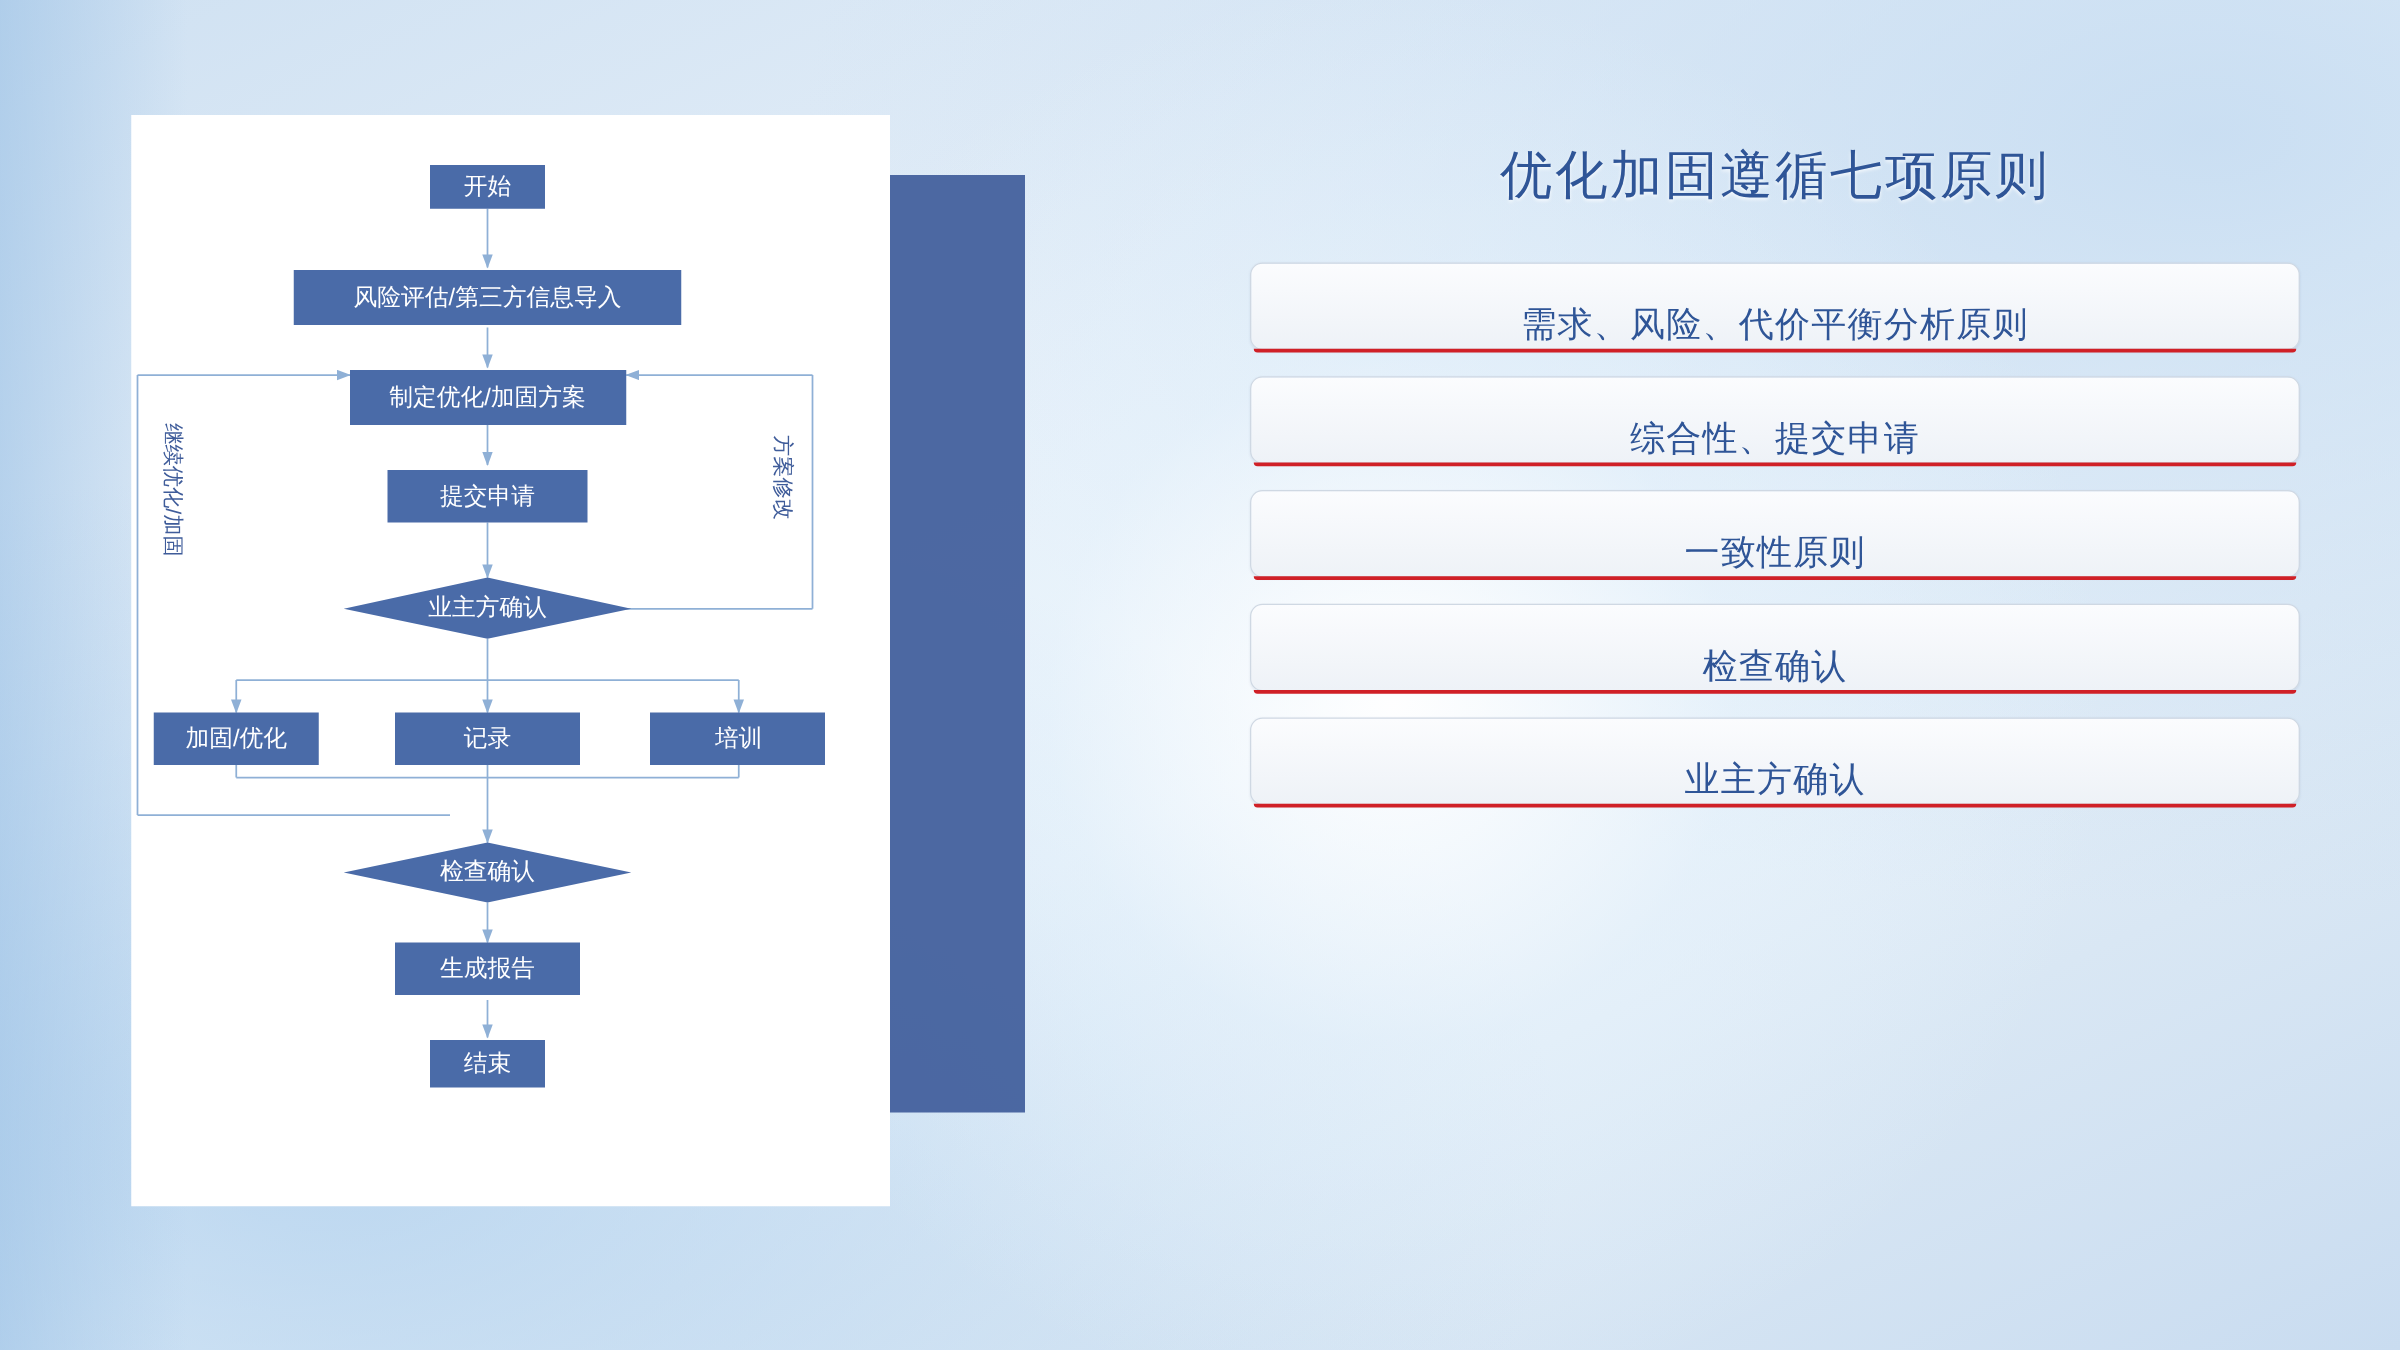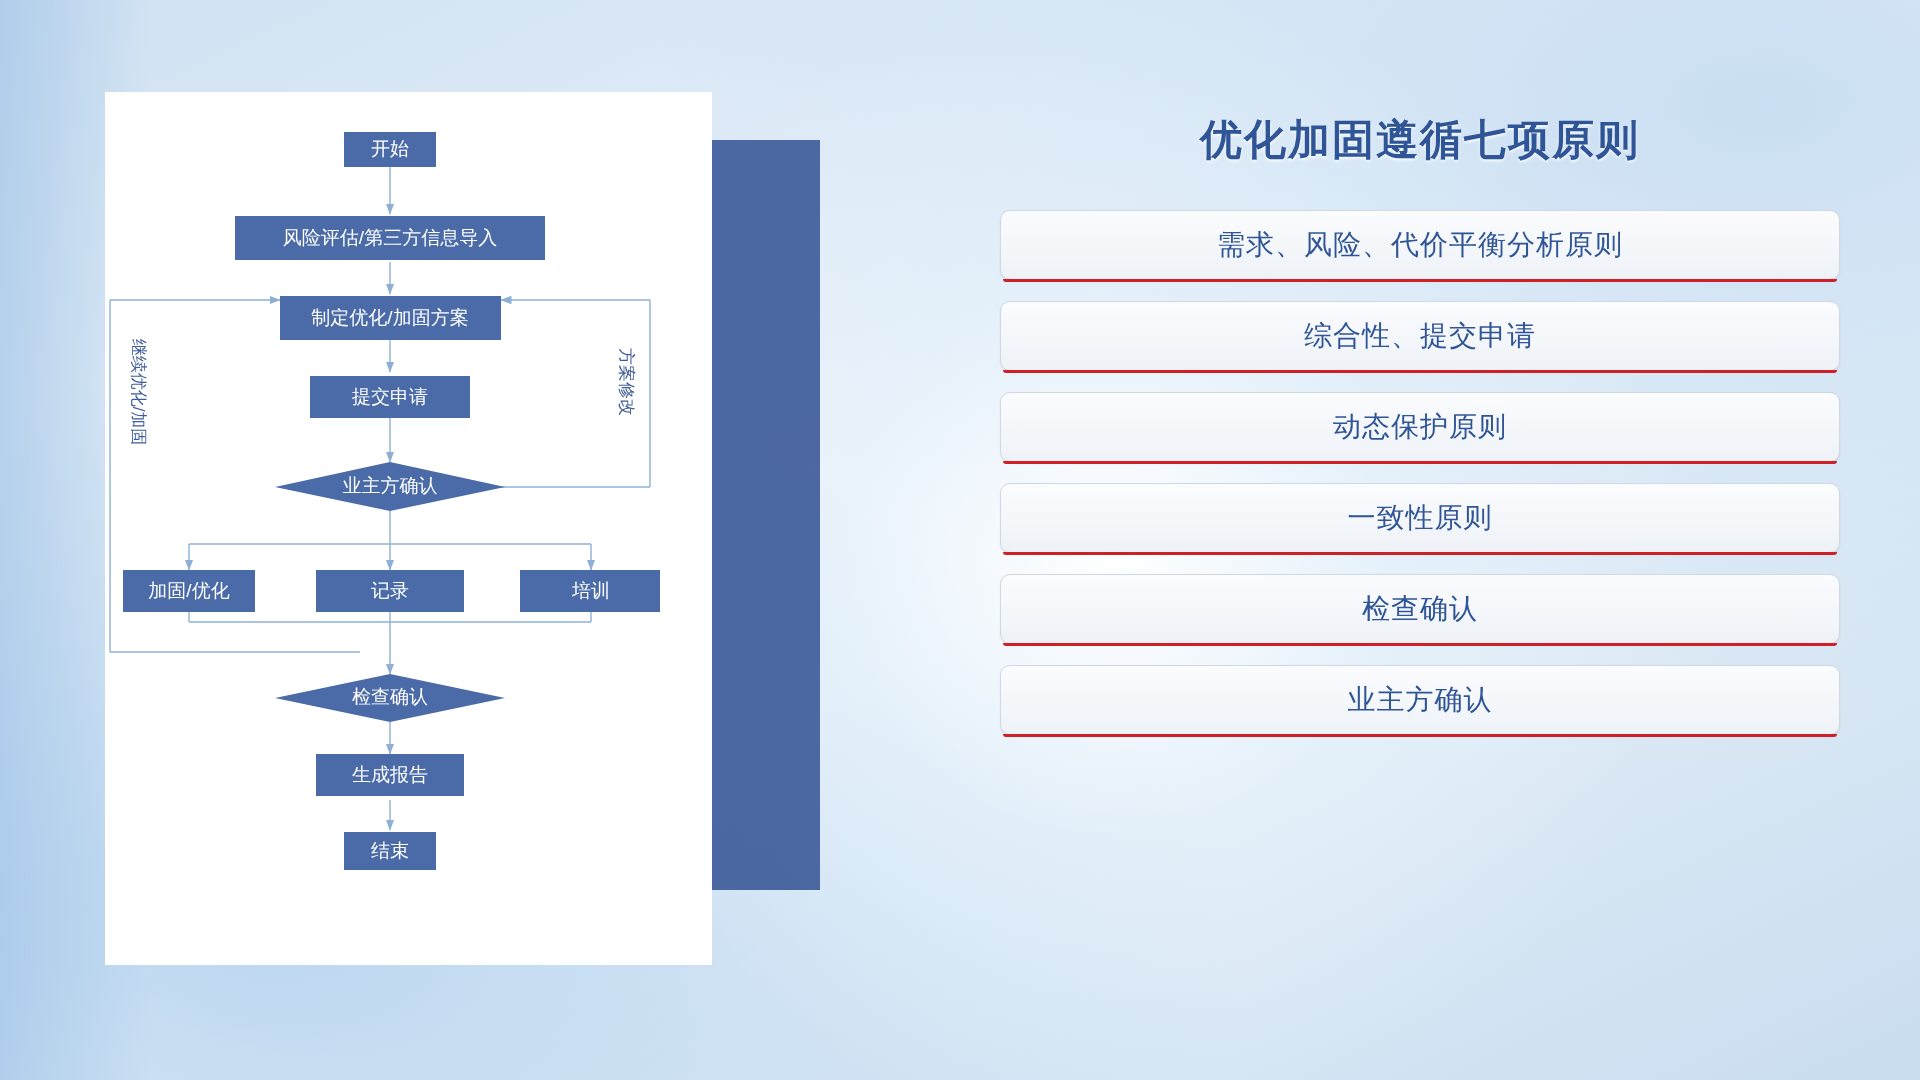"优化加固遵循七项原则" #principles-title { font-weight: bold -> normal }
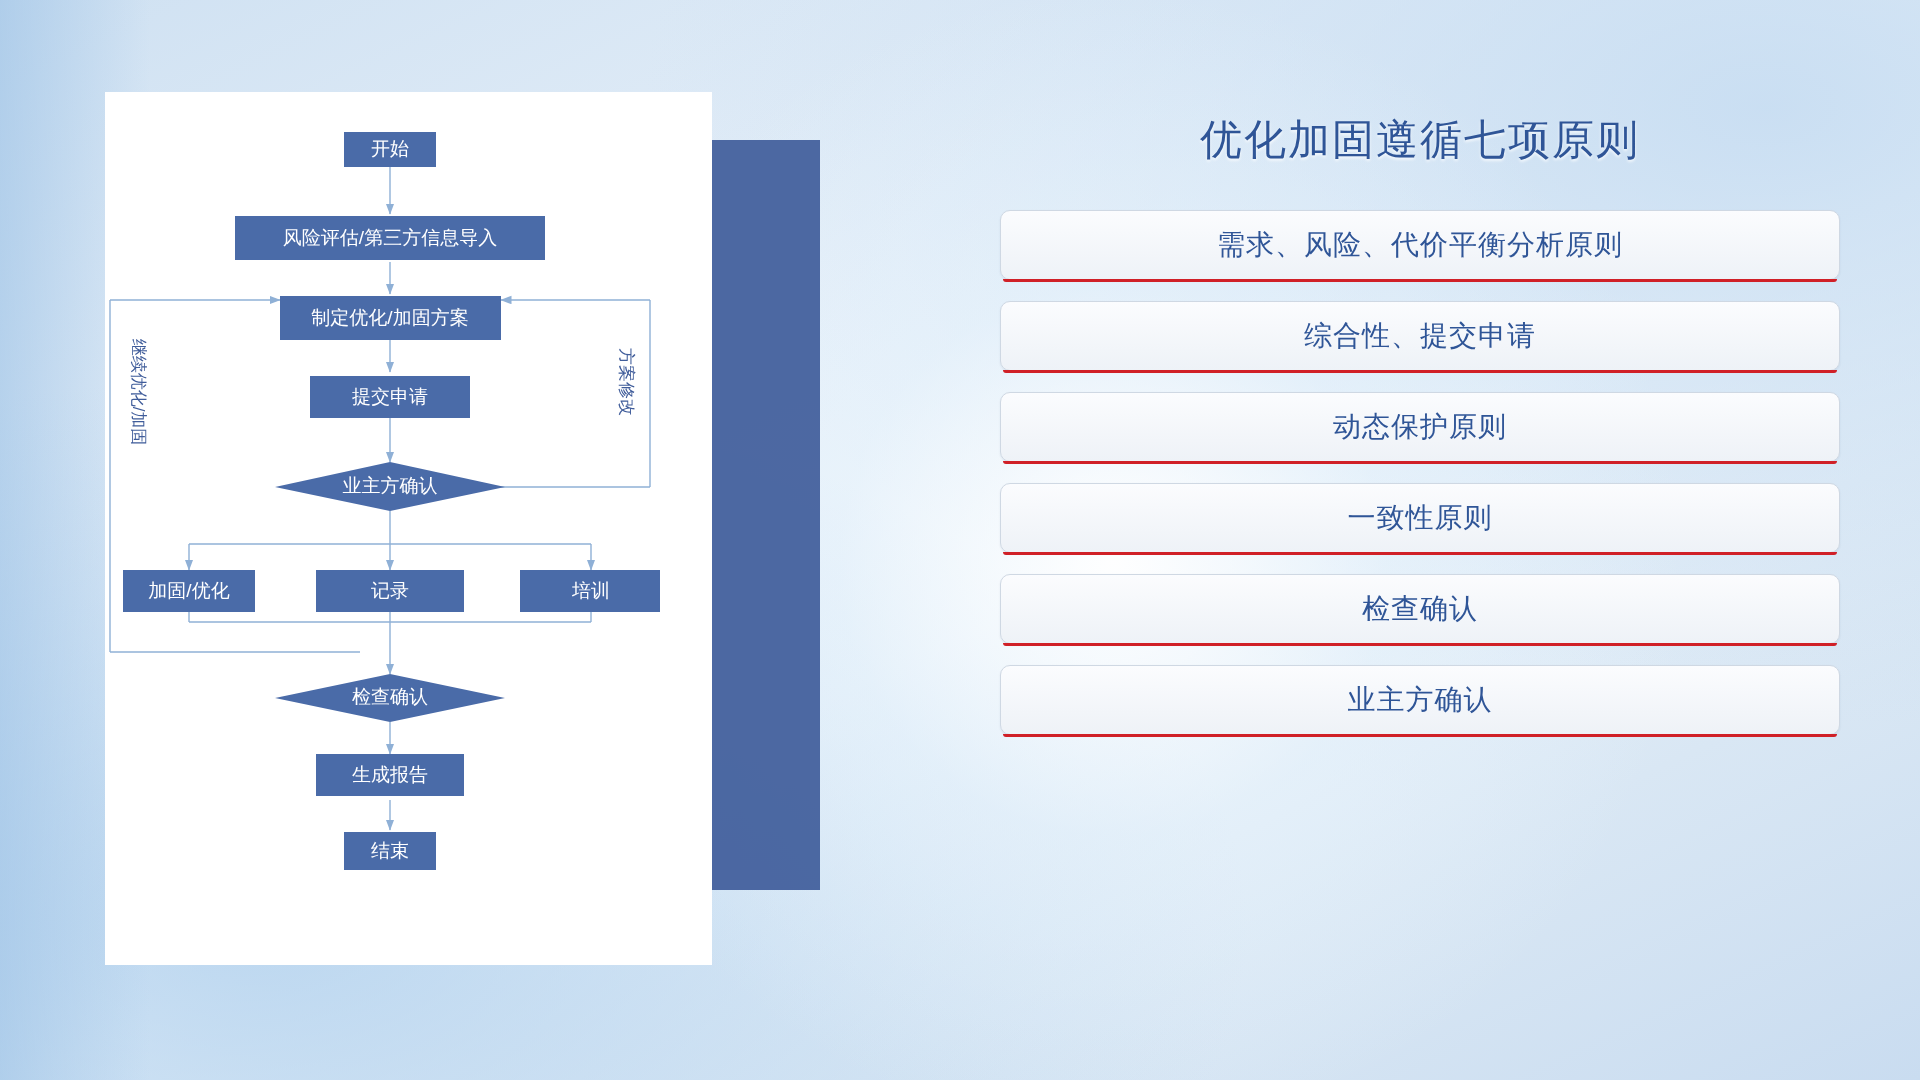"需求、风险、代价平衡分析原则" .principle-item { align-items: center -> flex-end }
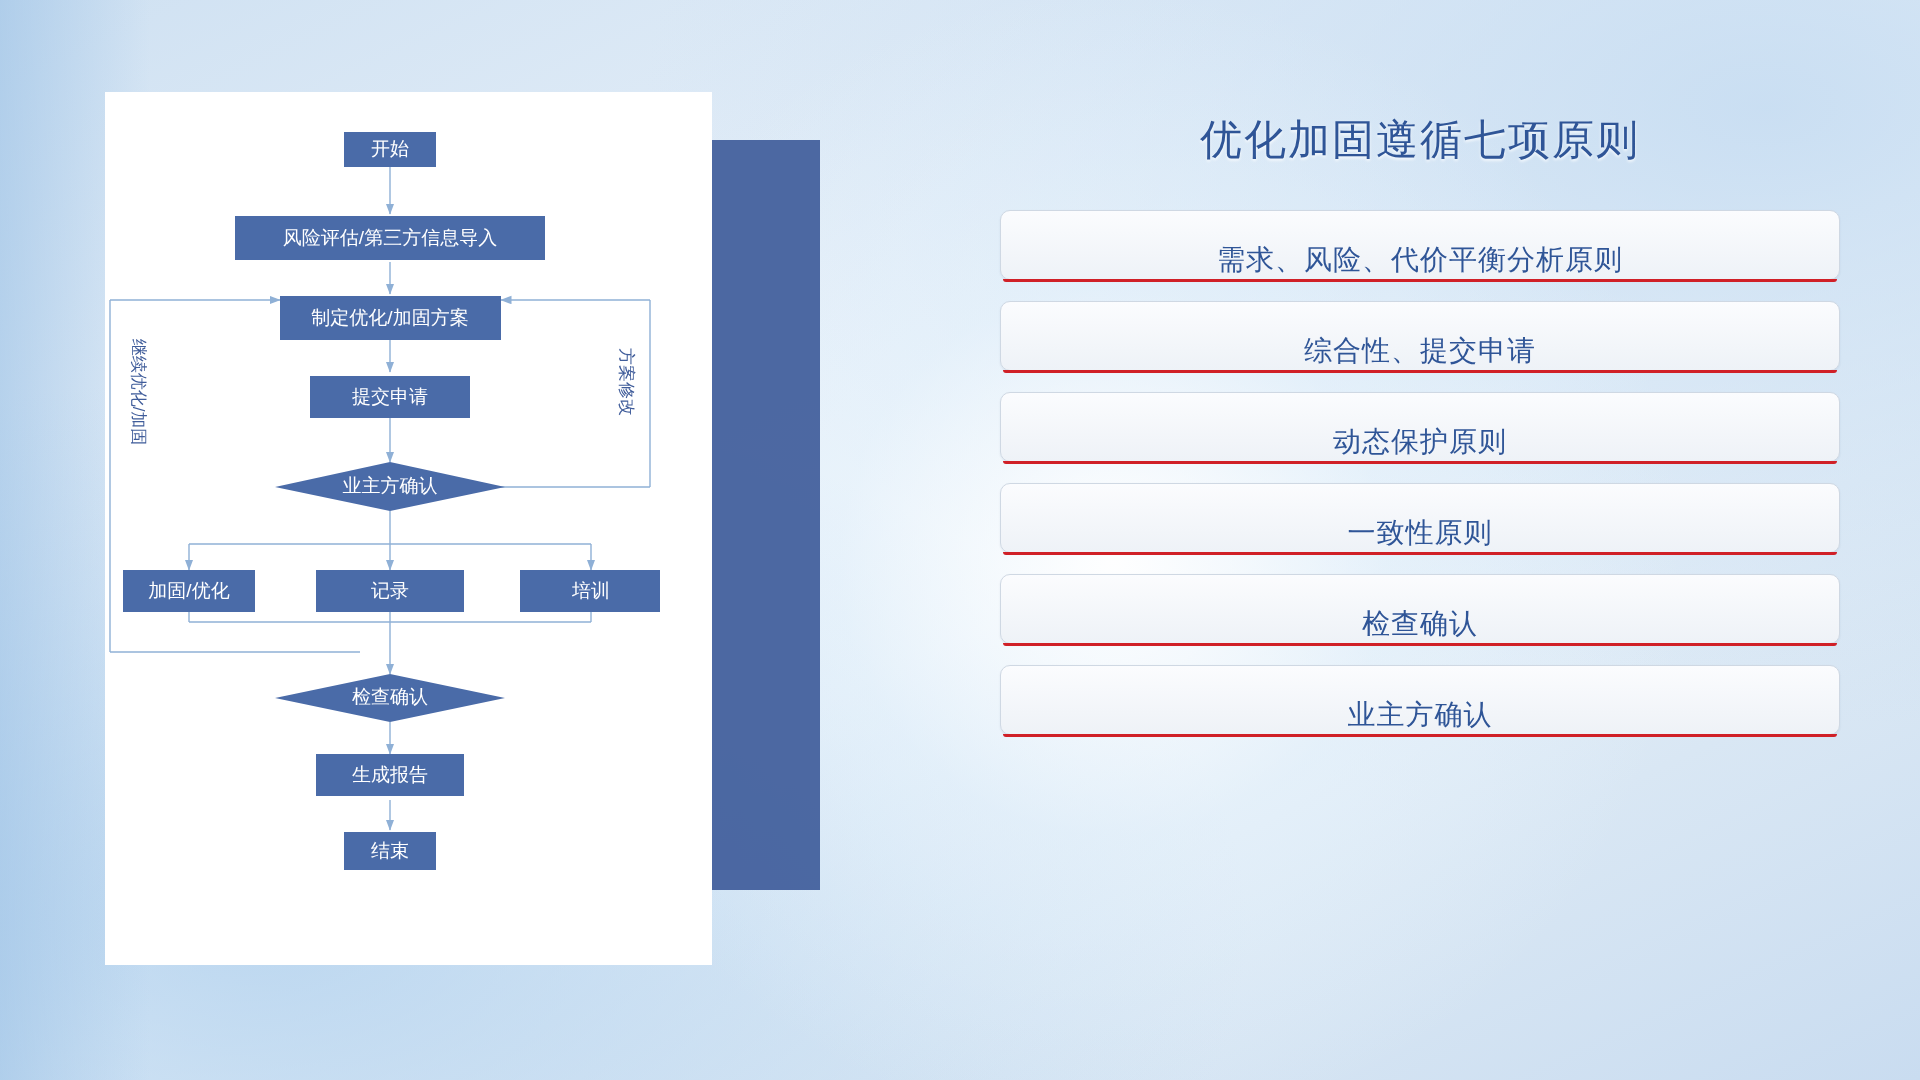"动态保护原则" div.principle-item { html: <div> <span>动态保护原则</span> </div> -> none }
